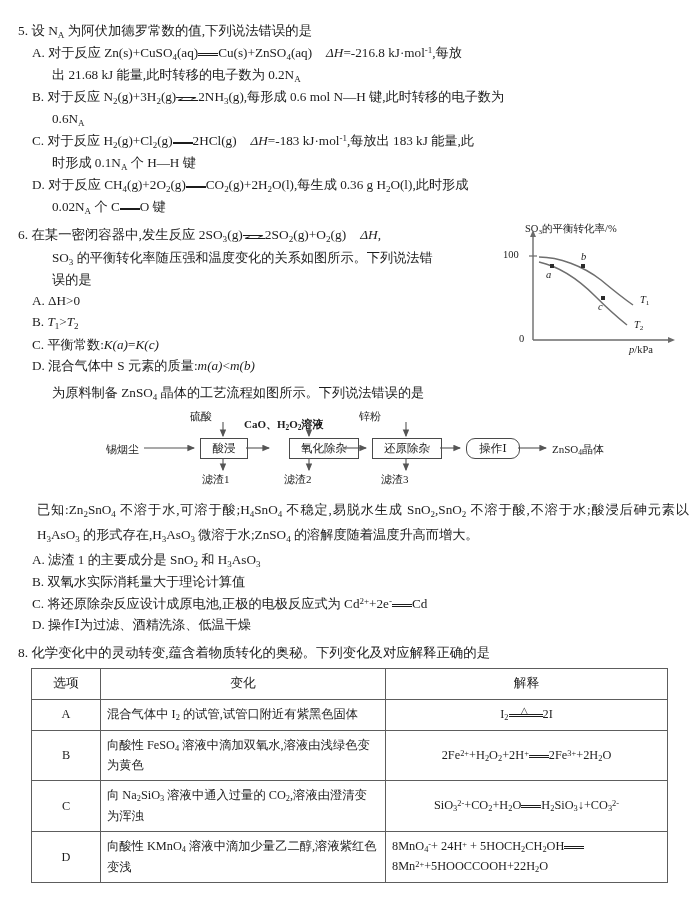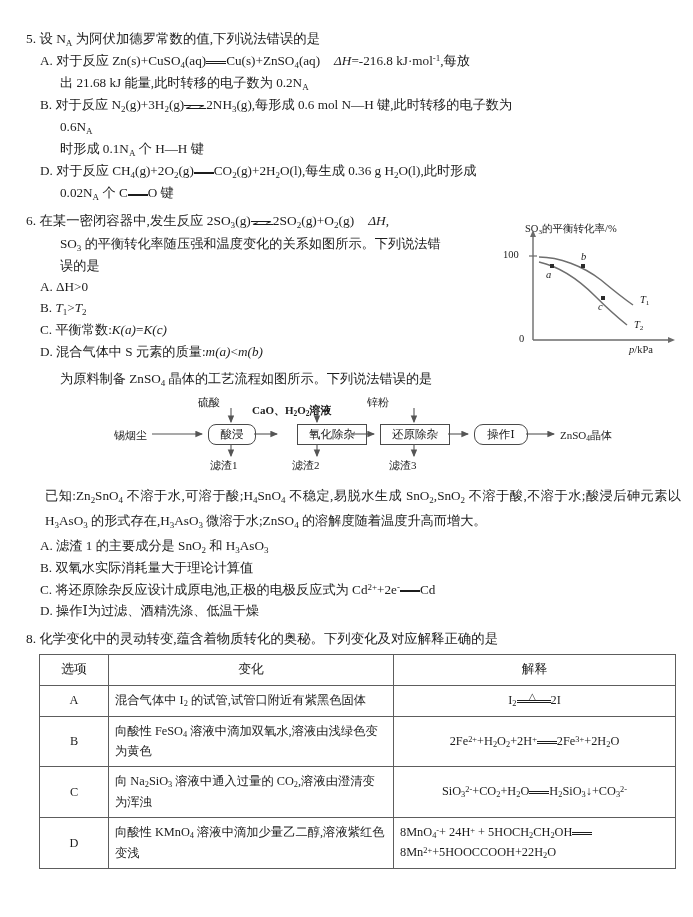"5. 设 NA 为阿伏加德罗常数的值,下列说法错误的是" .page { padding: 12px -> 4px }
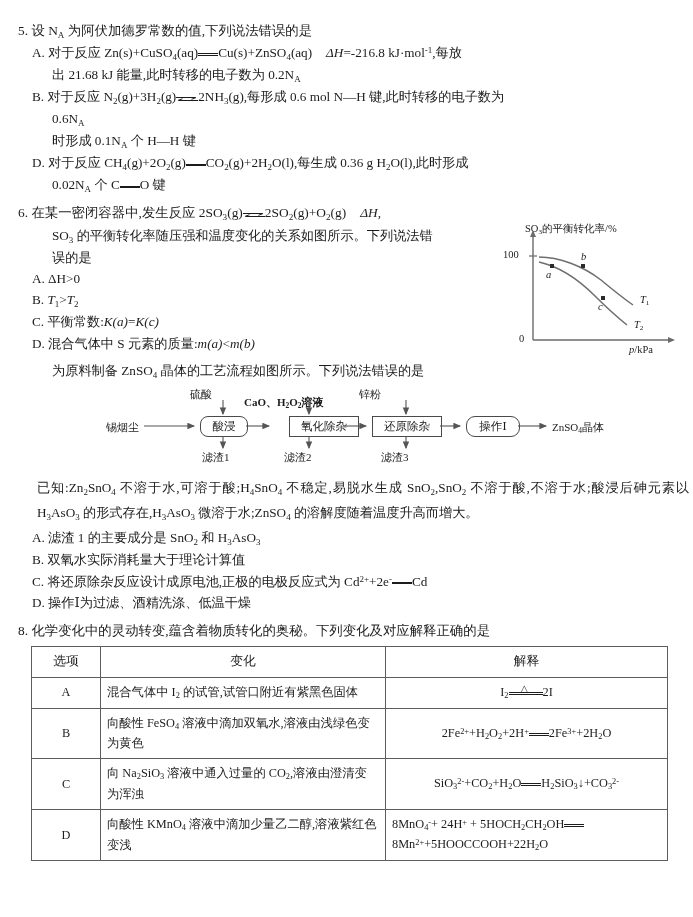"C. 对于反应 H2(g)+Cl2(g) 2HCl(g) ΔH=-183" span.opt { html: none -> <span> <span>C.</span> <span>对于反应 H</span><sub>2</sub><span>(g)+Cl</span><sub>2</sub><span>(g)</span><span></span><span>2HCl(g)</span><span></span><span>ΔH</span><span>=-183 kJ·mol</span><sup>-1</sup><span>,每放出 183 kJ 能量,此</span> </span> }
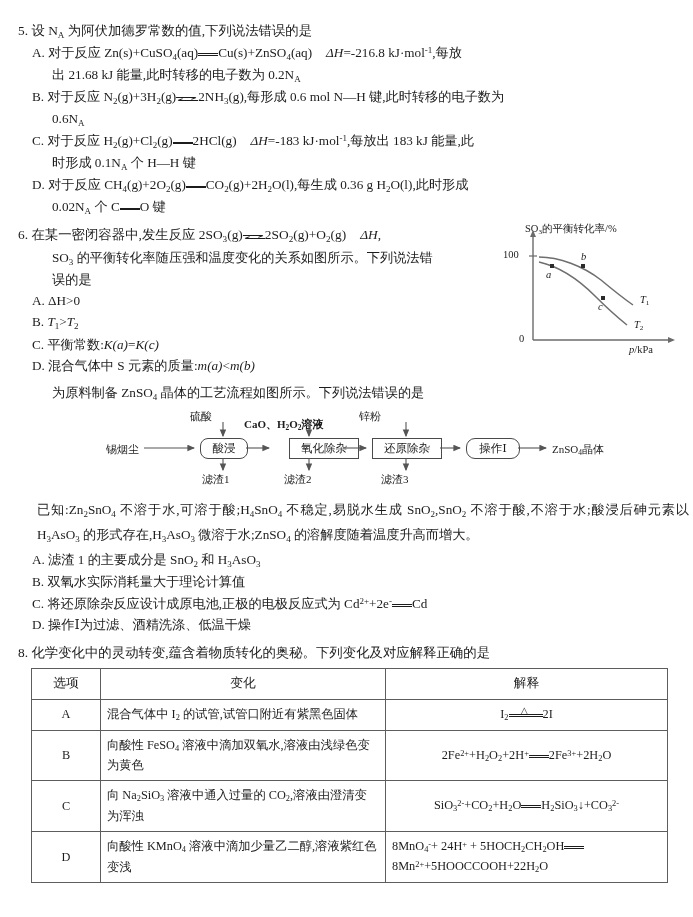"酸浸" div.fbox { border-radius: 8px -> none }
